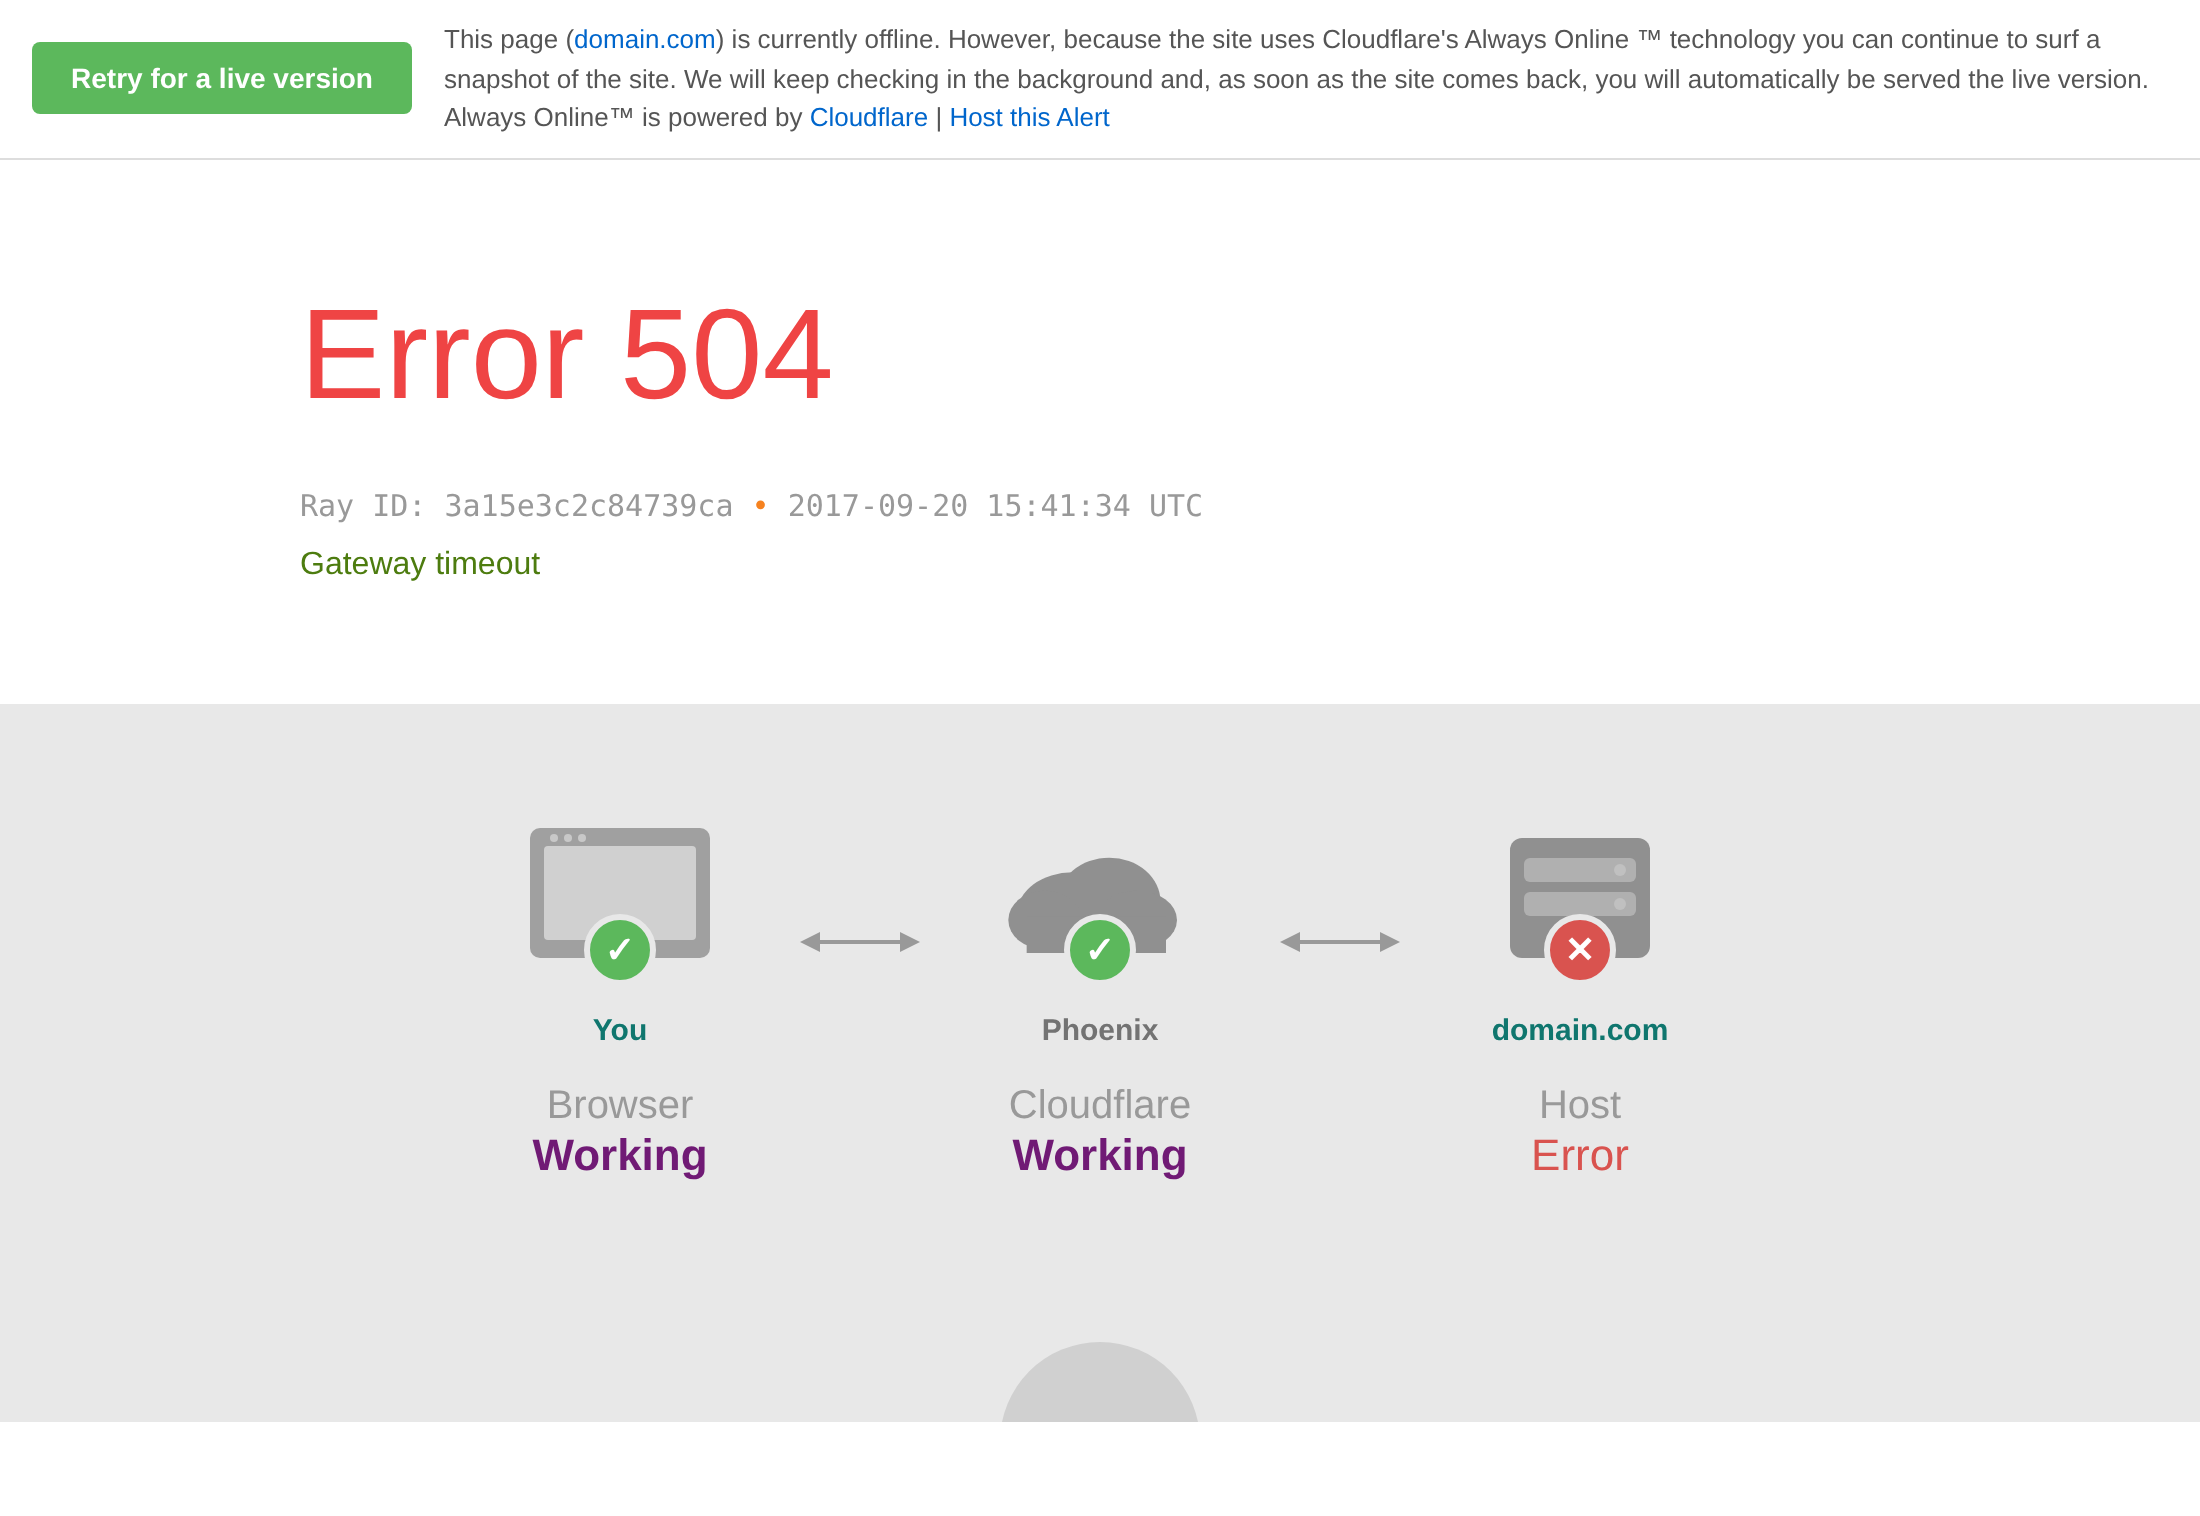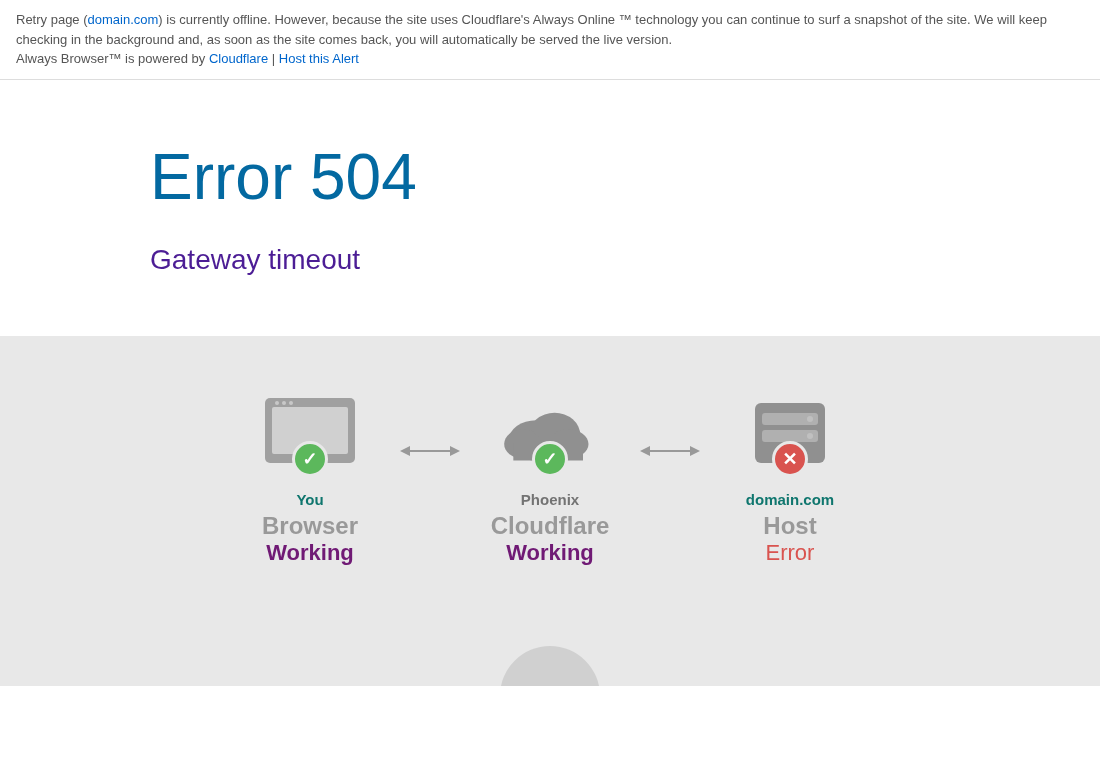"Retry page (" span { text: Retry -> This }
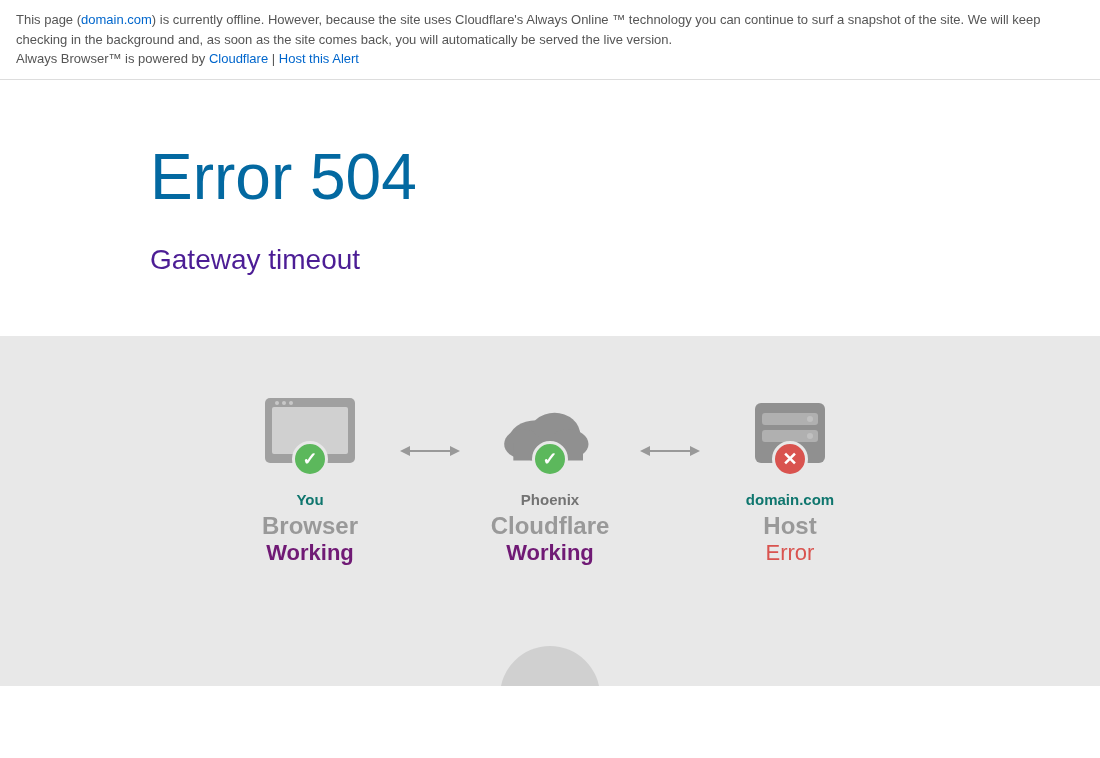"Retry for a live version" button { html: none -> <button>Retry for a live version</button> }
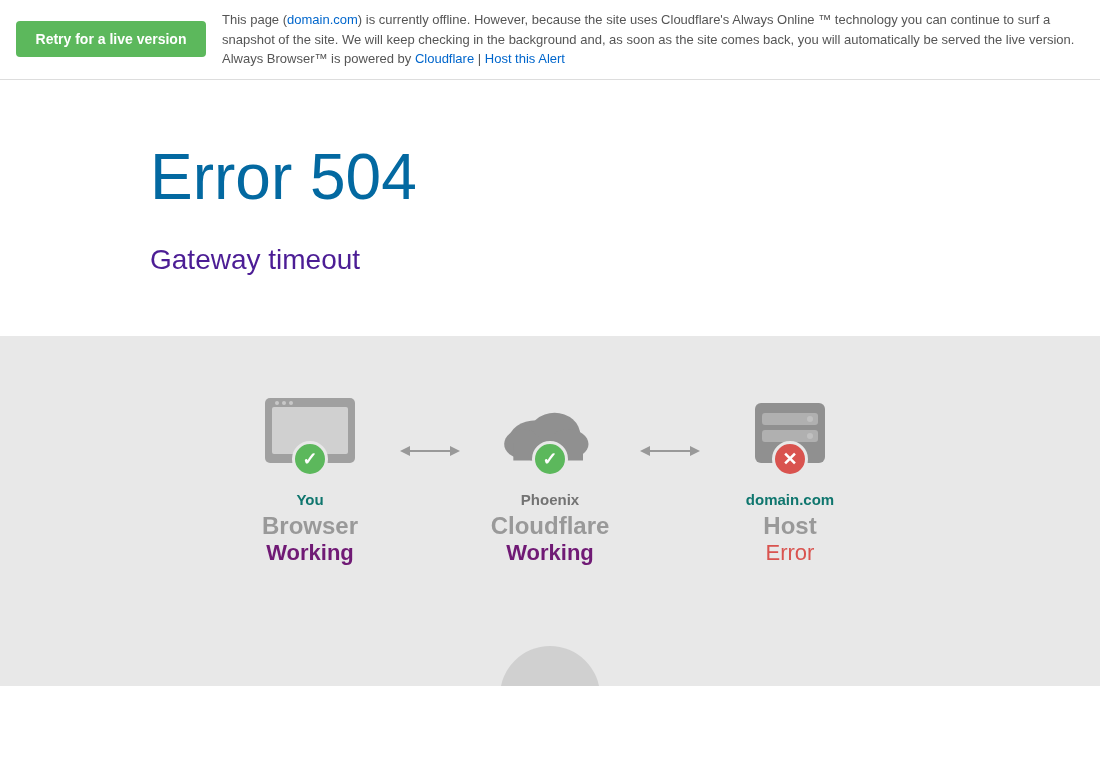"Always Browser™ is powered by" span { text: Browser -> Online }
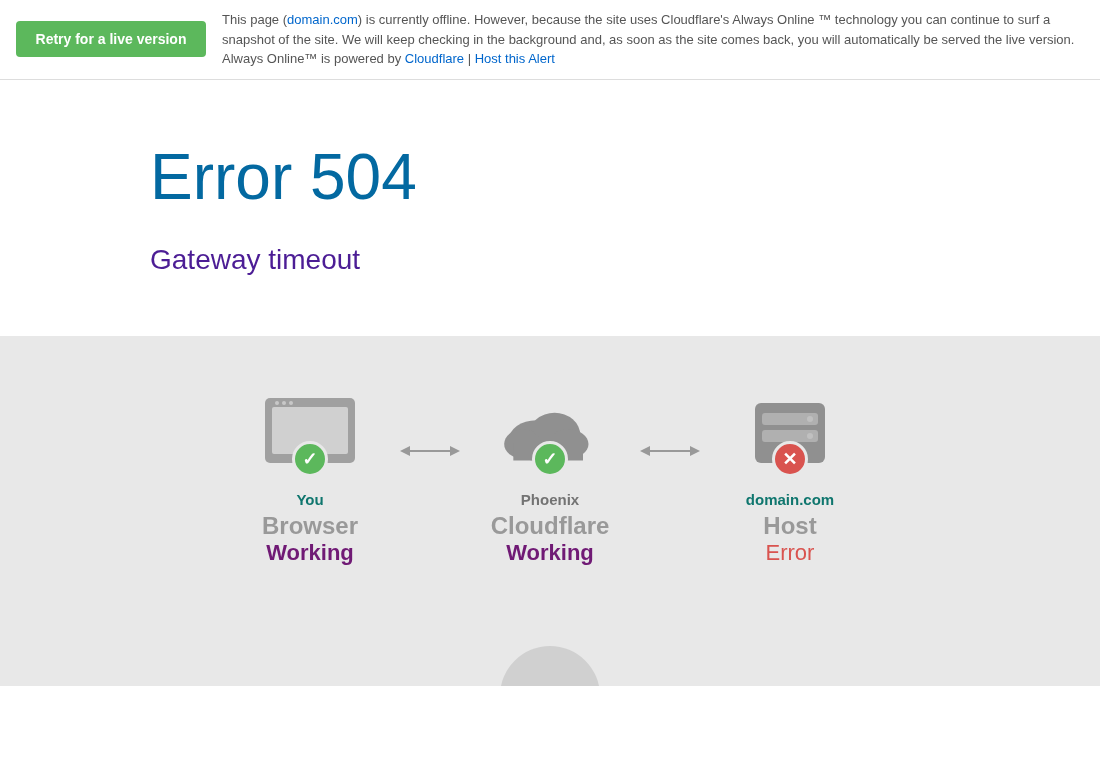"Error 504" #error-title { color: #0369a1 -> #ef4444 }
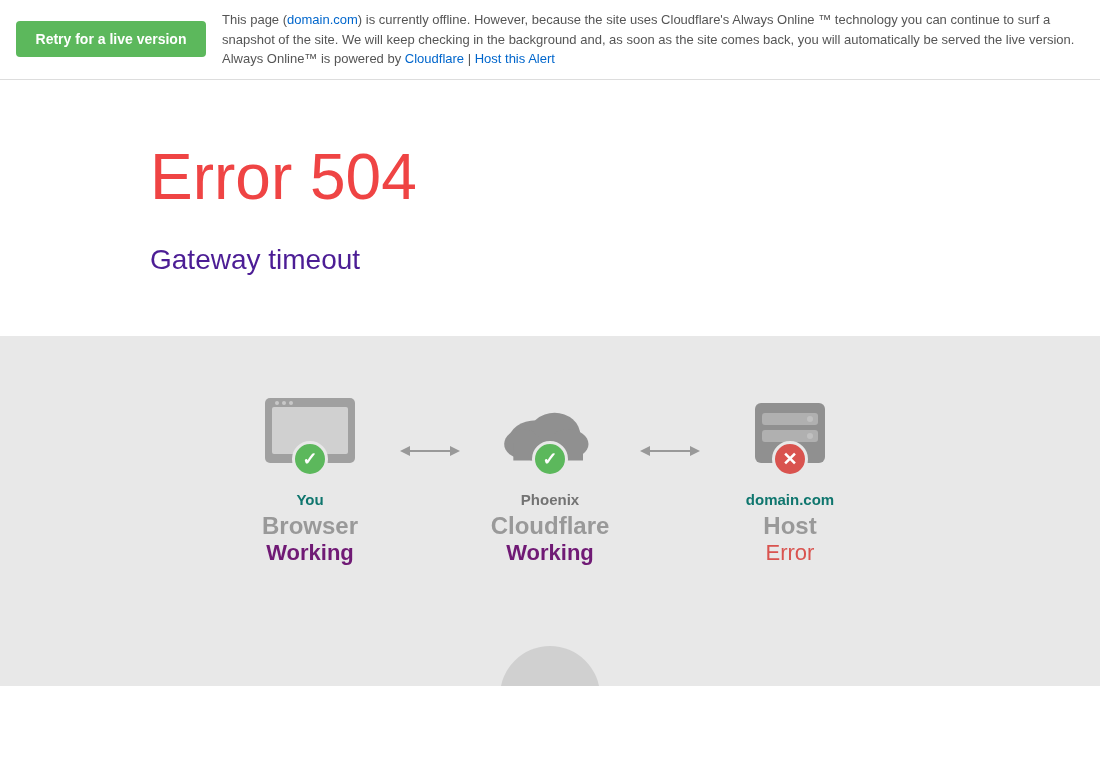"Ray ID: 3a15e3c2c84739ca • 2017-09-20" div { html: none -> <div> <span>Ray ID: 3a15e3c2c84739ca</span> <span> • </span> <span>2017-09-20 15:41:34 UTC</span> </div> }
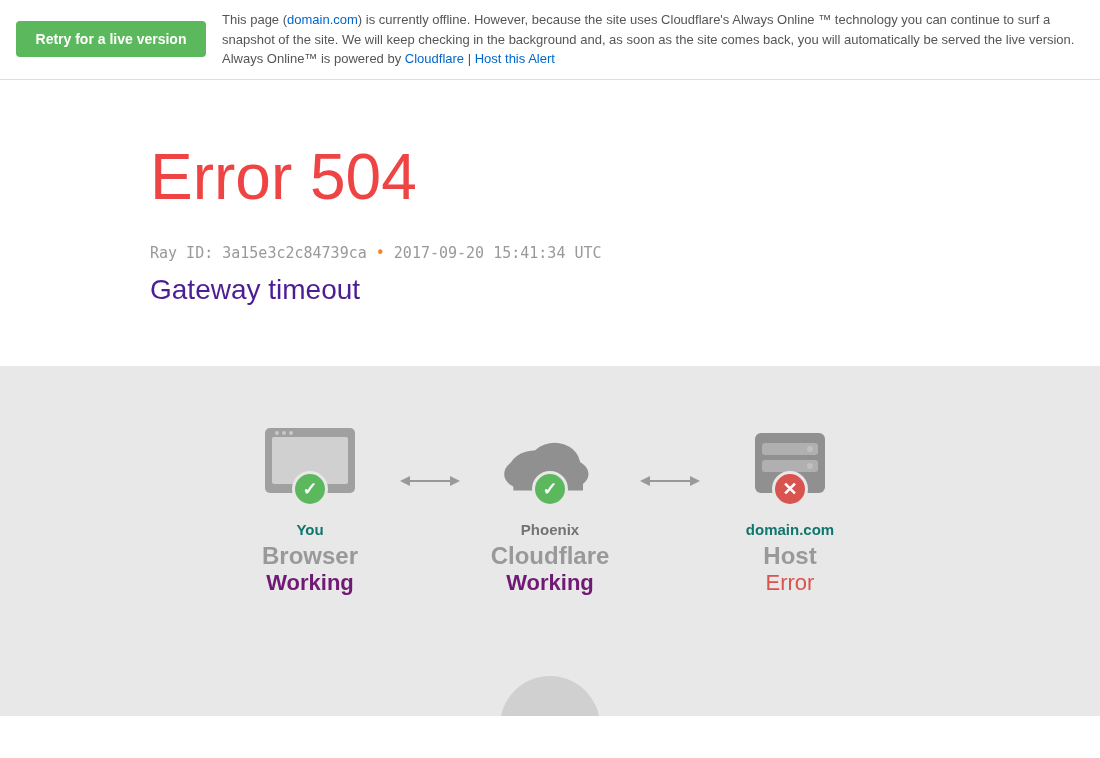"Gateway timeout" #gateway-text { color: #4c1d95 -> #4d7c0f; font-size: 28px -> 16px }
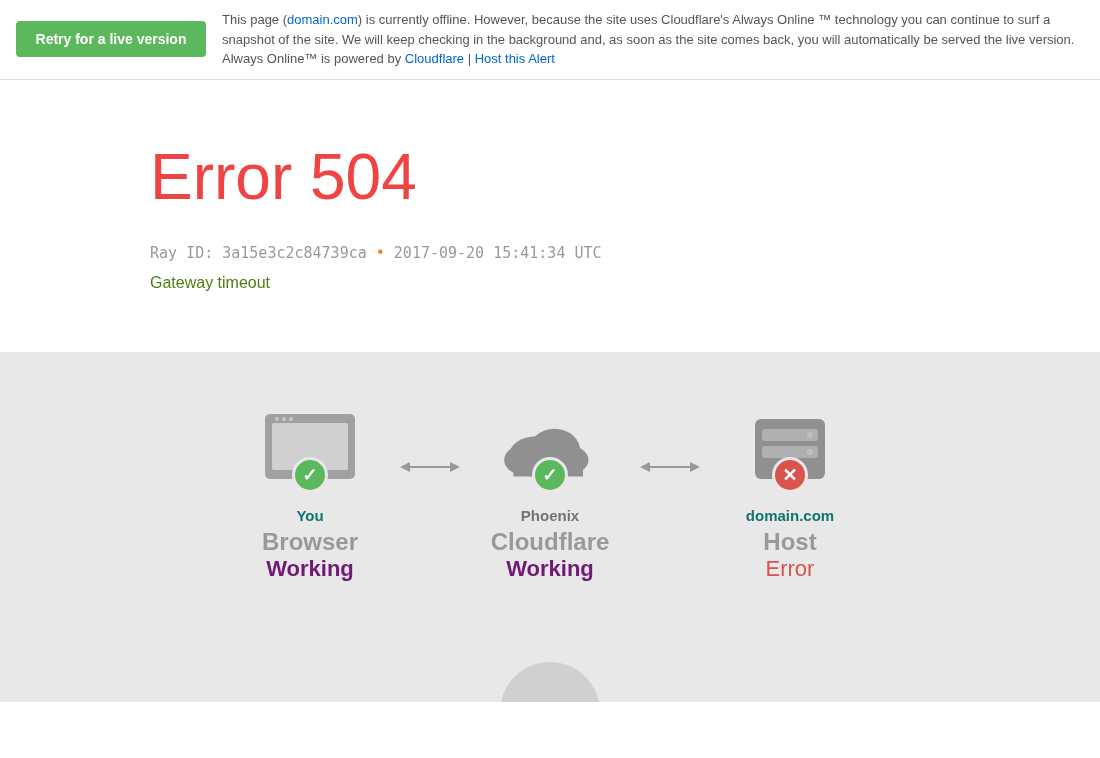"Browser" .node-label { font-size: 24px -> 20px; font-weight: 700 -> 400; margin-top: 4px -> 18px }
